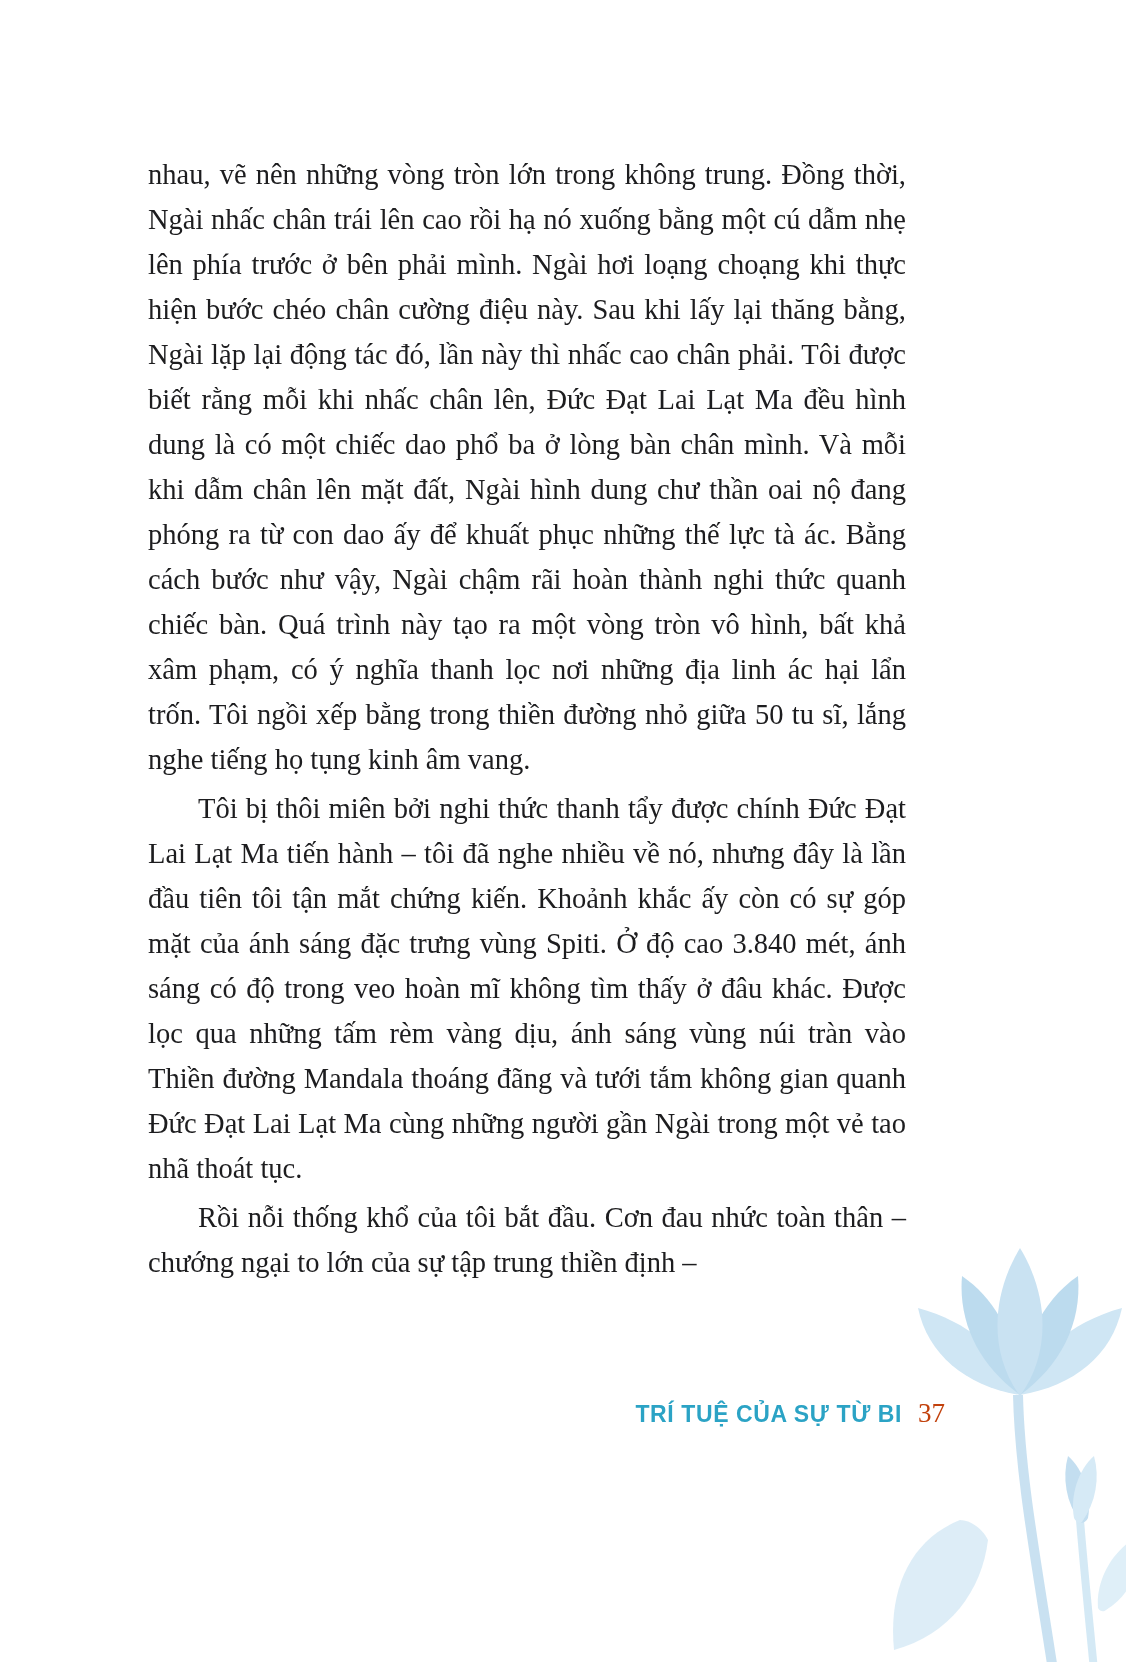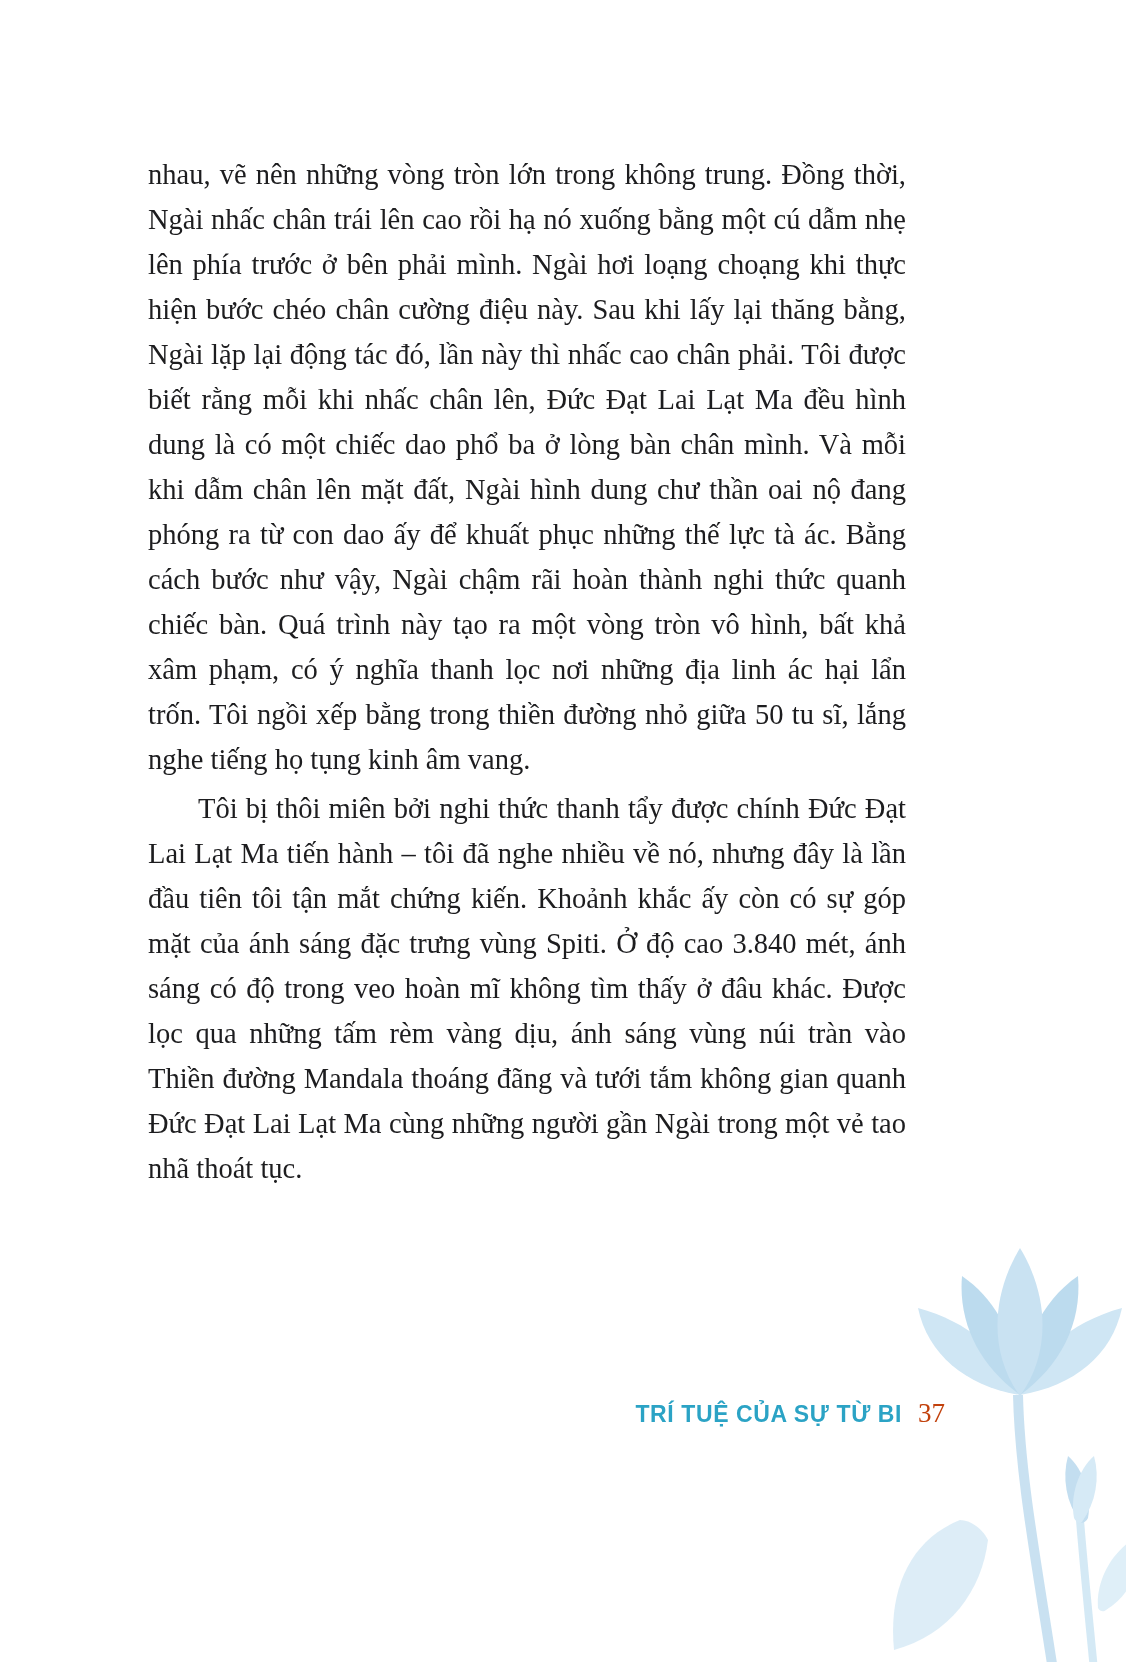"Rồi nỗi thống khổ của" p.para { html: none -> <p>Rồi nỗi thống khổ của tôi bắt đầu. Cơn đau nhức toàn thân – chướng ngại to lớn của sự tập trung thiền định –</p> }
